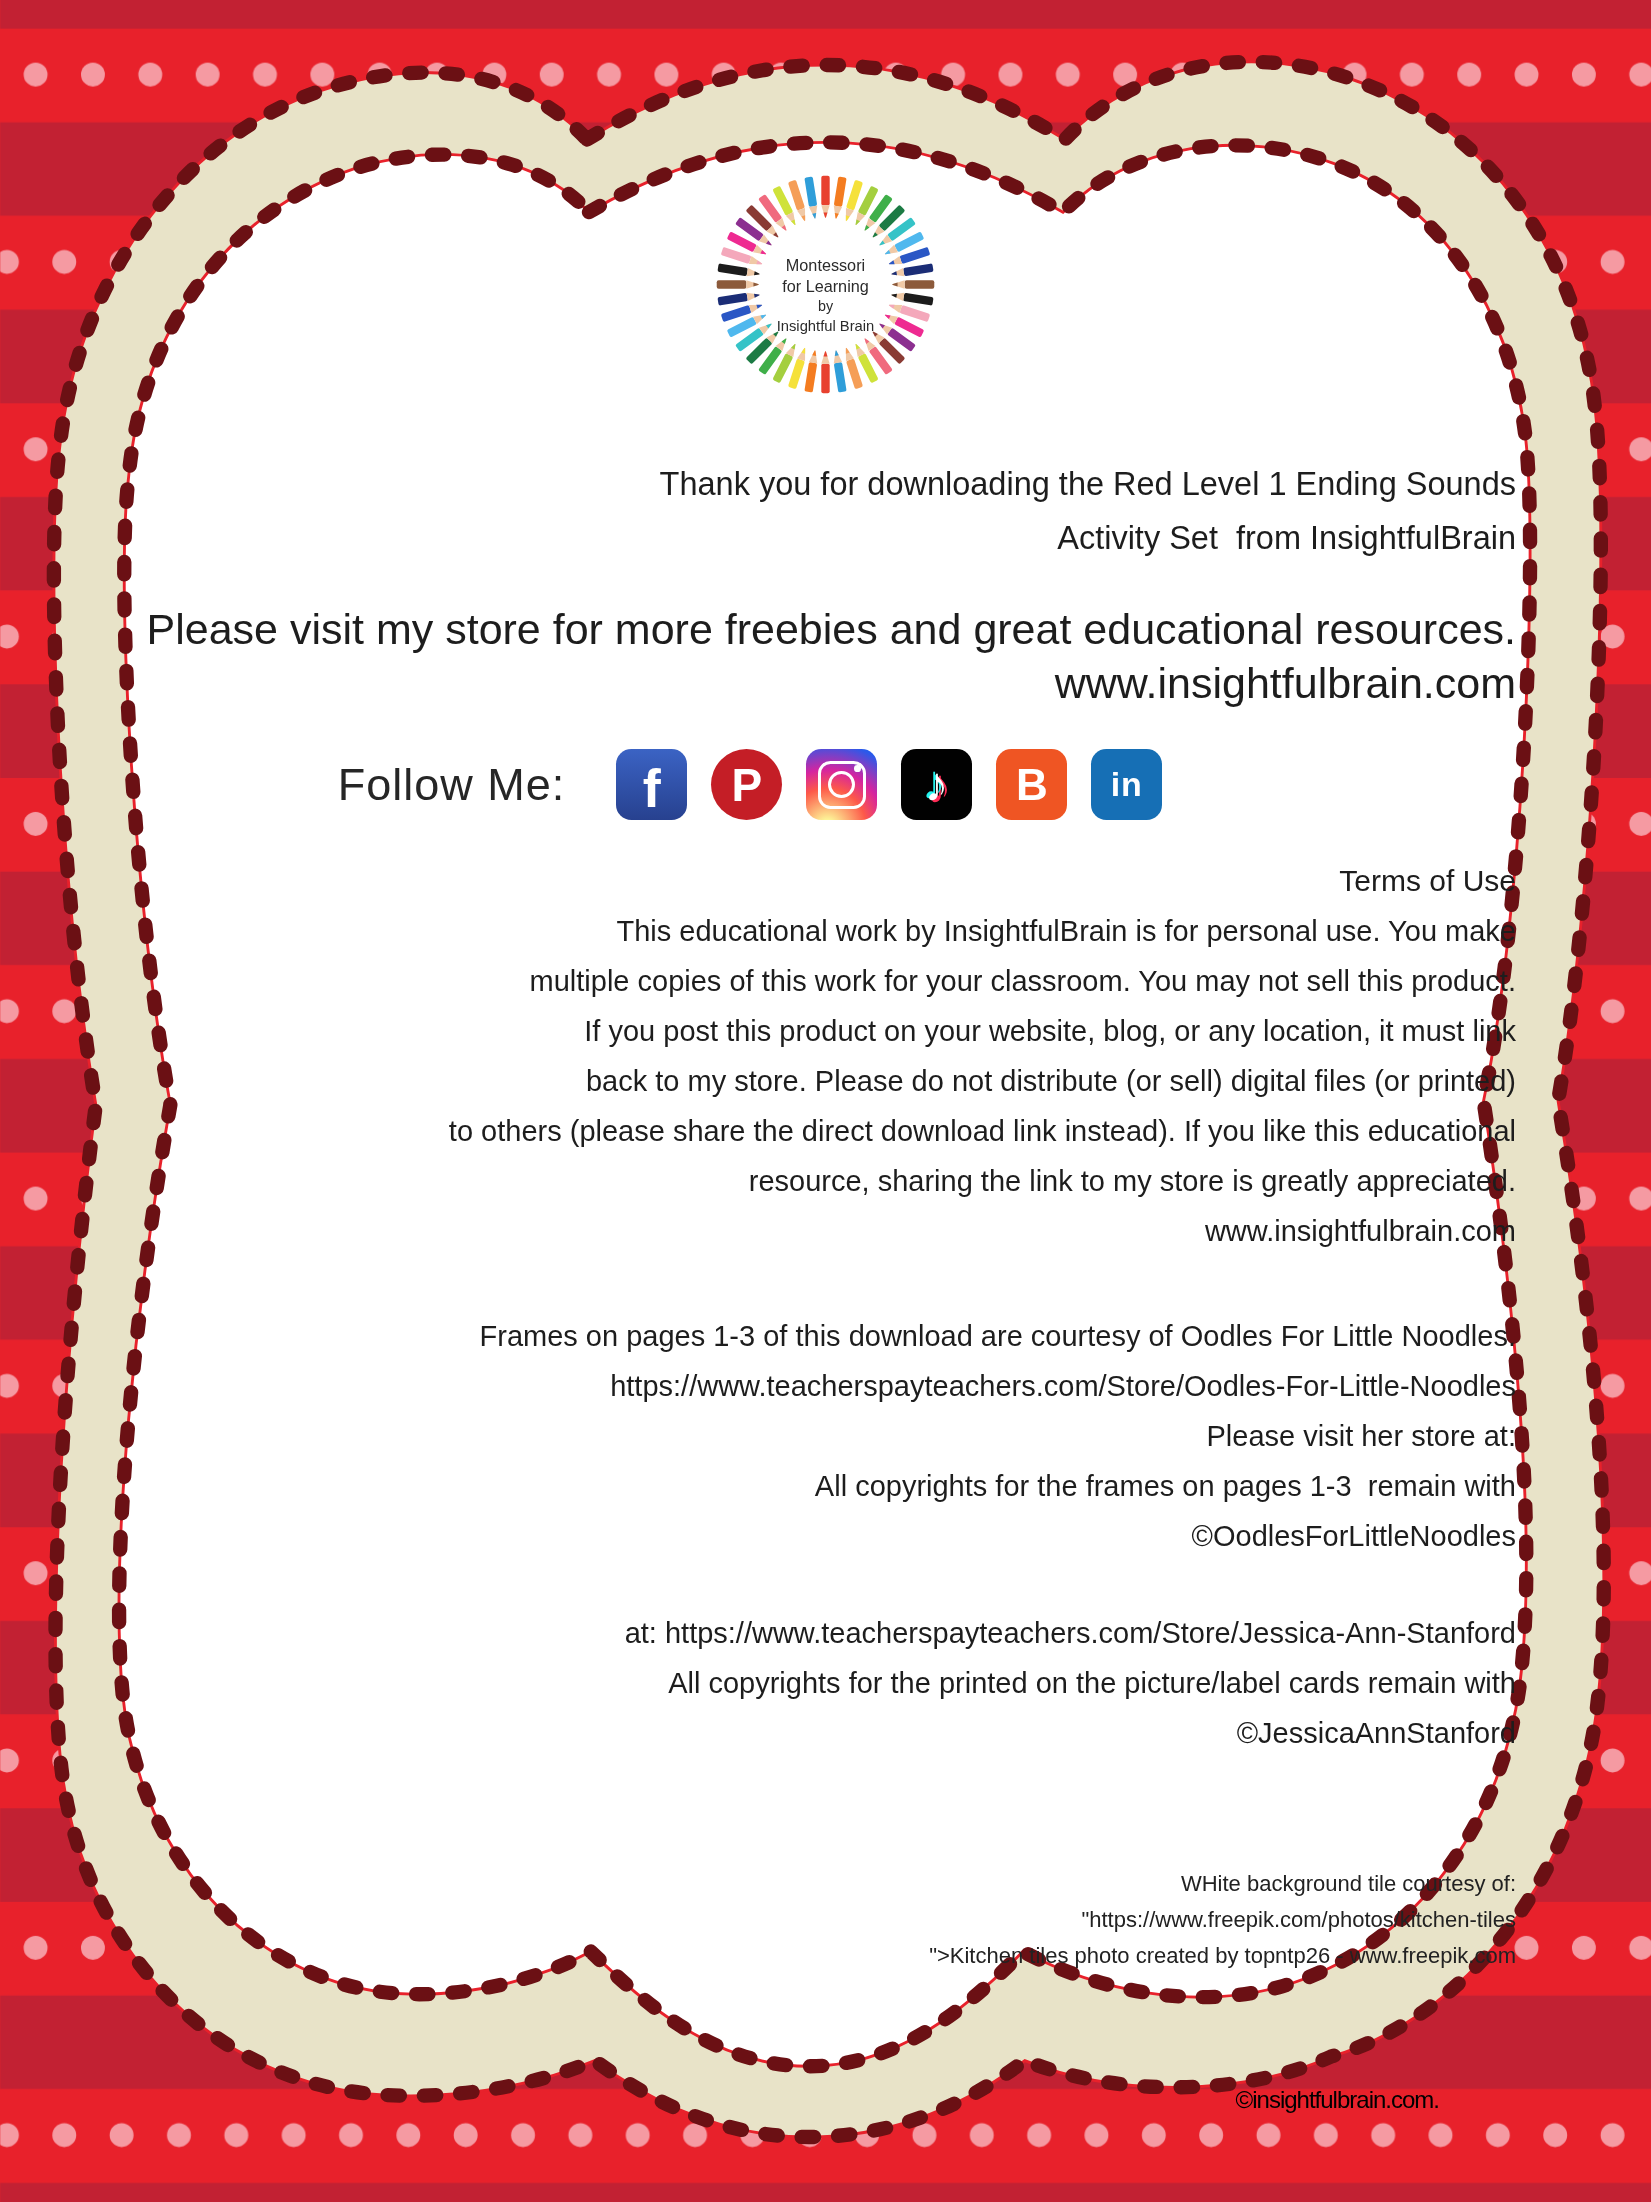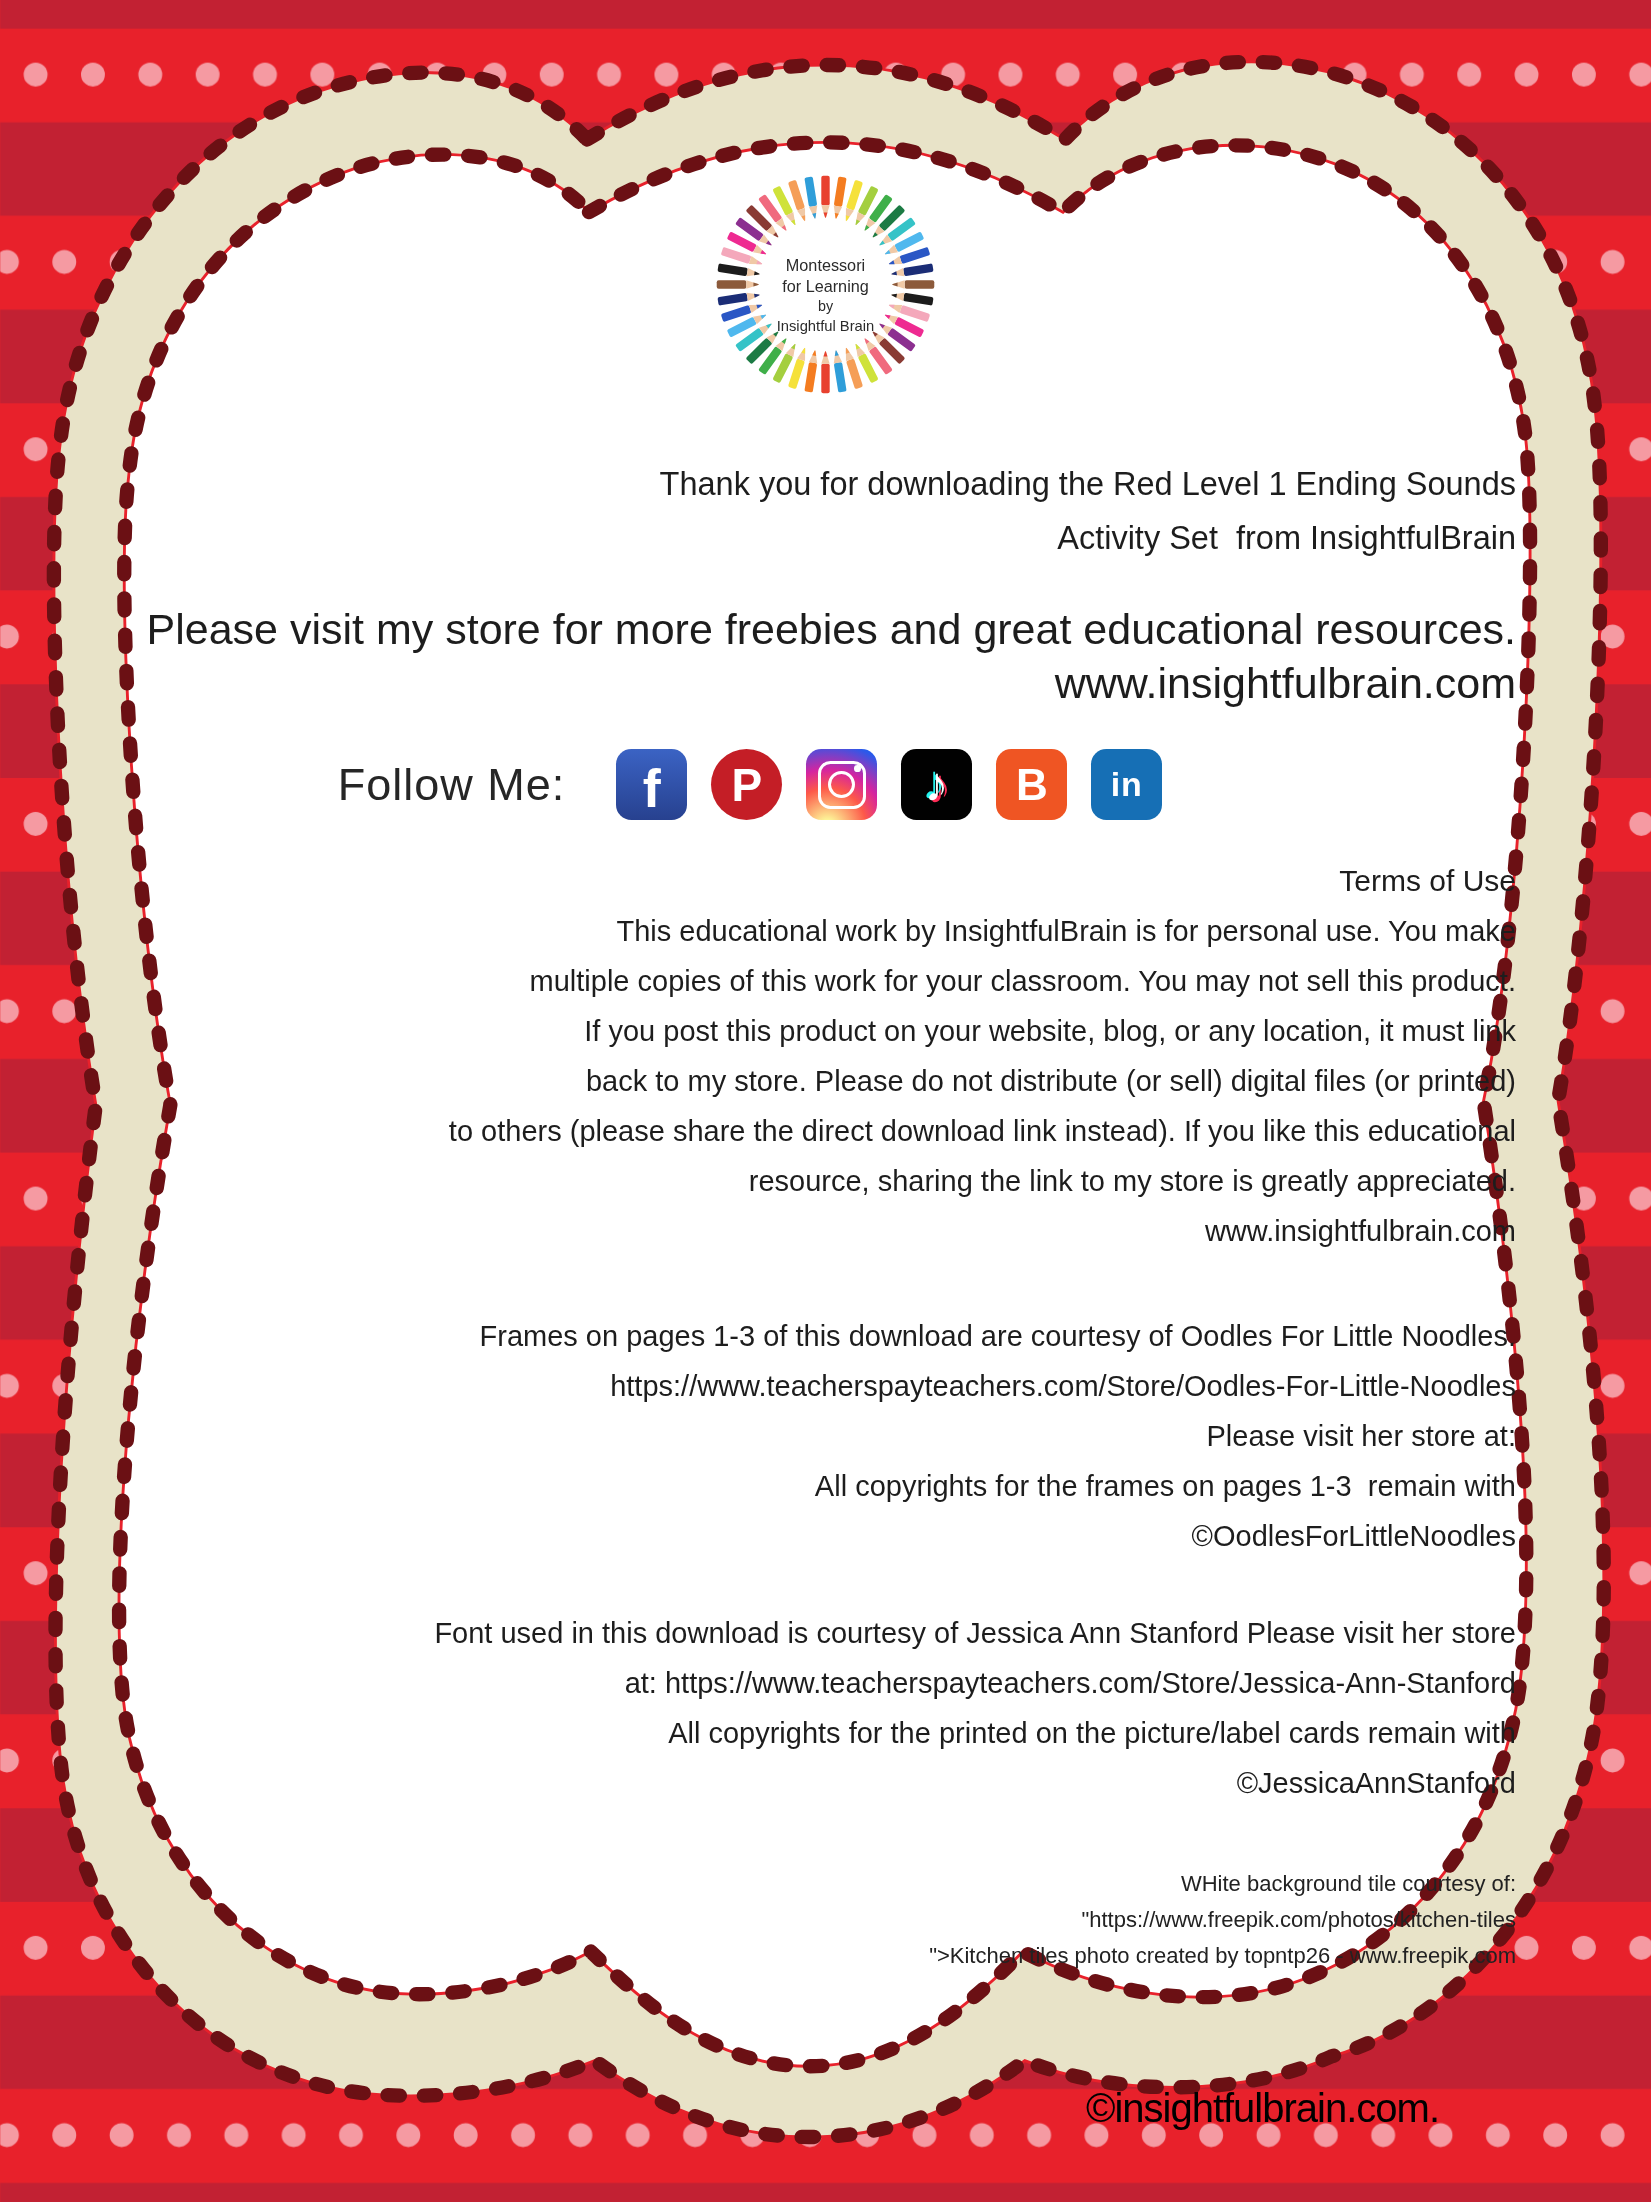"Font used in this download" div { html: <div>Font used in this download is courtesy of Jessica Ann Stanford Please visit her store</div> -> none }
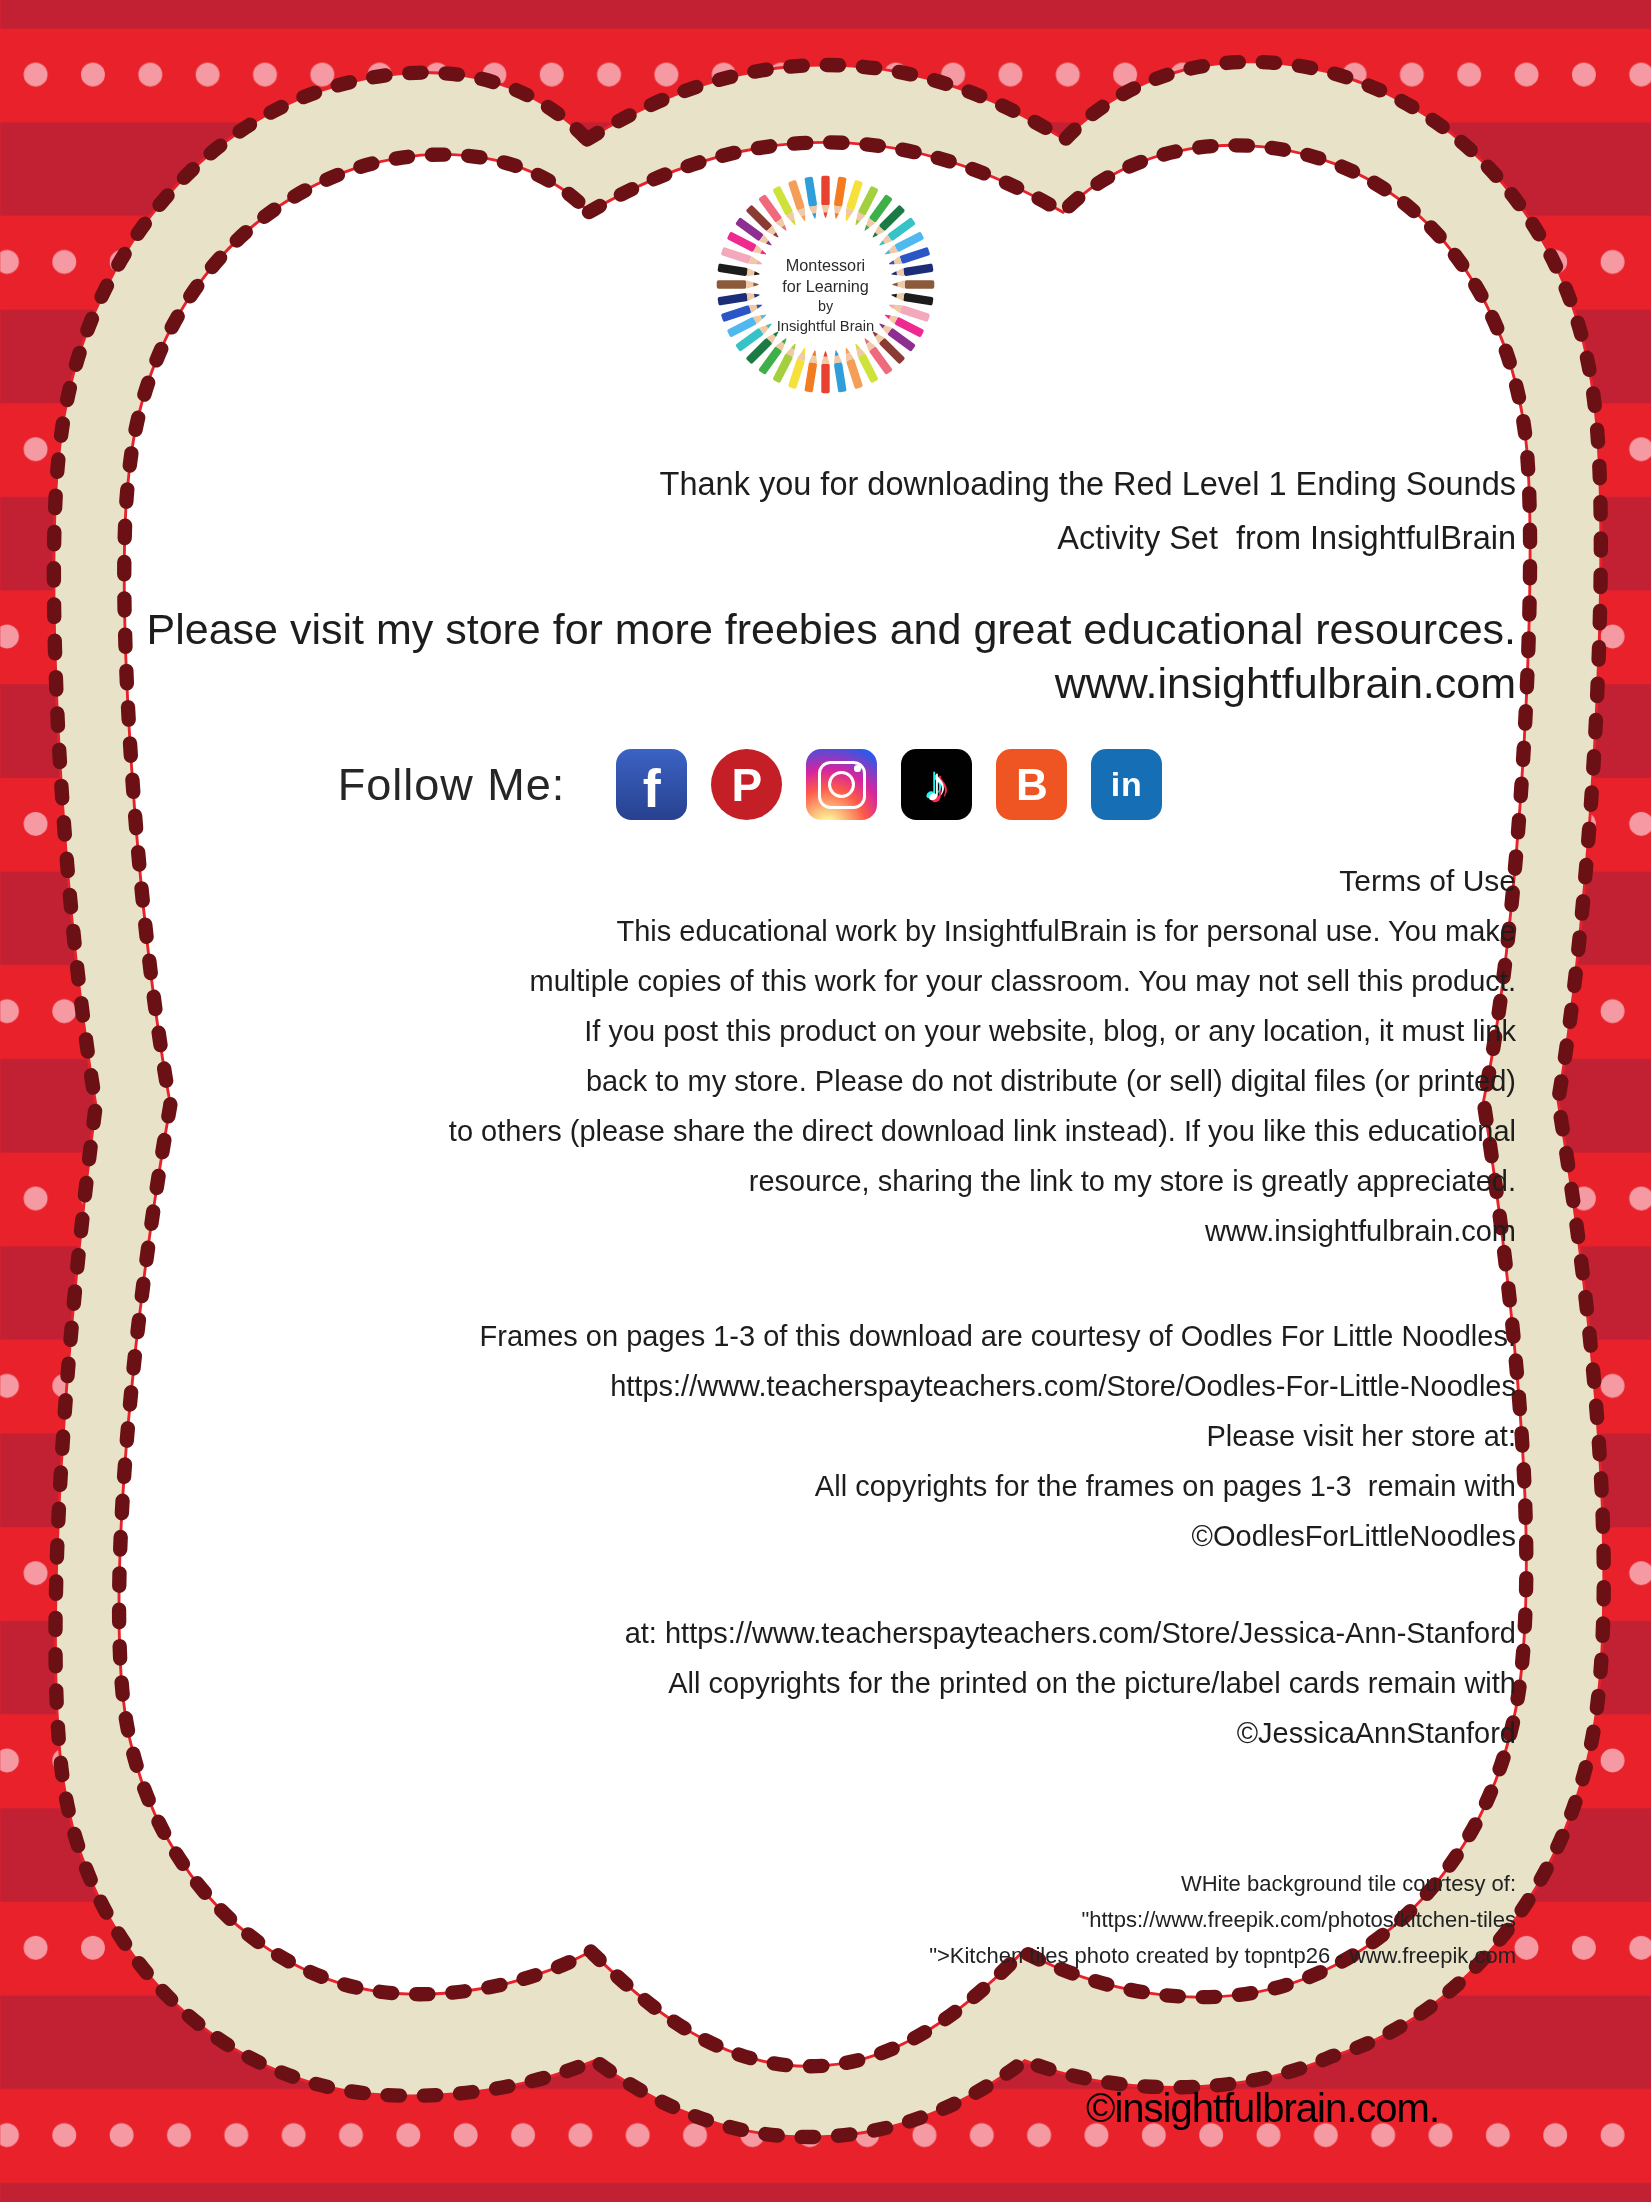"©insightfulbrain.com." .copyright { font-size: 40px -> 24px }
